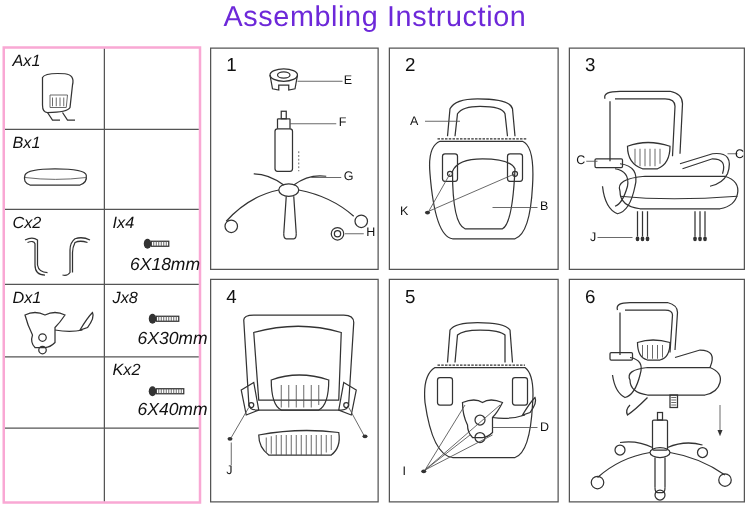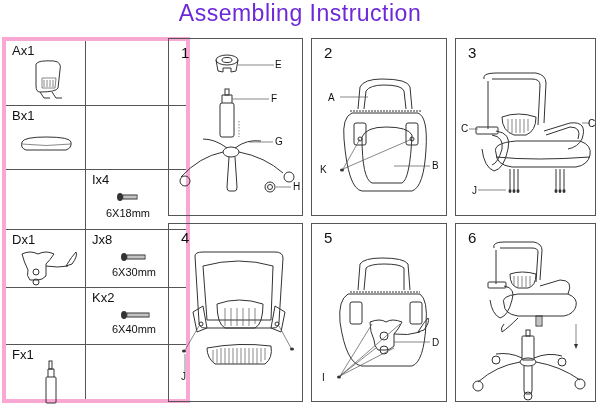"Ax1" .parts { border: 4px solid #f9a8d4 -> 2px solid #f9a8d4; font-style: none -> italic; width: 188px -> 159px }
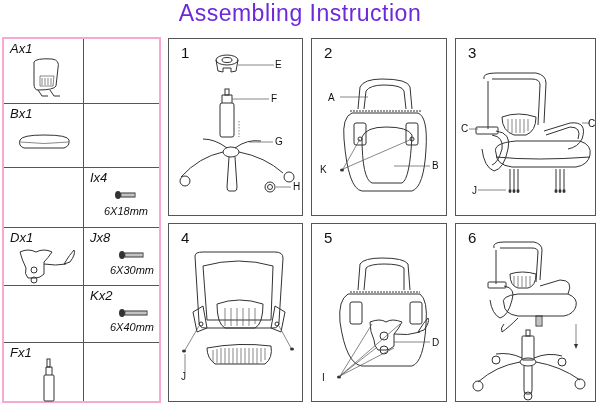"Cx2" div.cell { html: none -> <div> <span>Cx2</span> <svg> <path></path> <path></path> </svg> </div> }
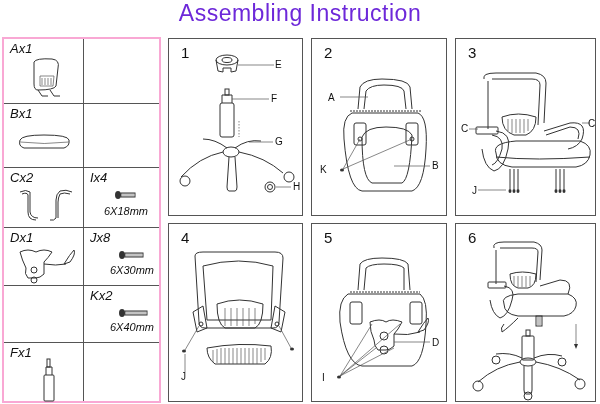"6X18mm" .cell .spec { font-size: 11px -> 14px }
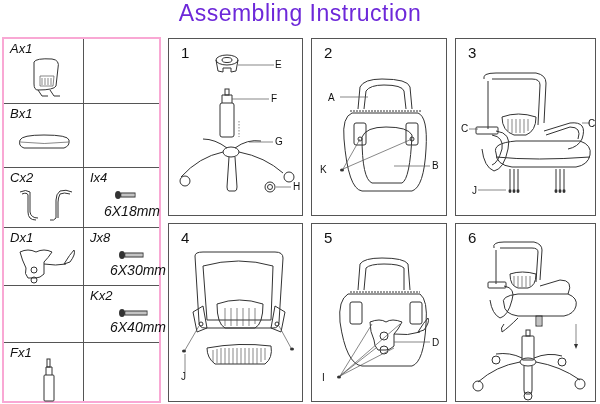"Fx1" div.cell { html: <div> <span>Fx1</span> <svg> <rect></rect> <path></path> <rect></rect> <path></path> </svg> </div> -> none }
